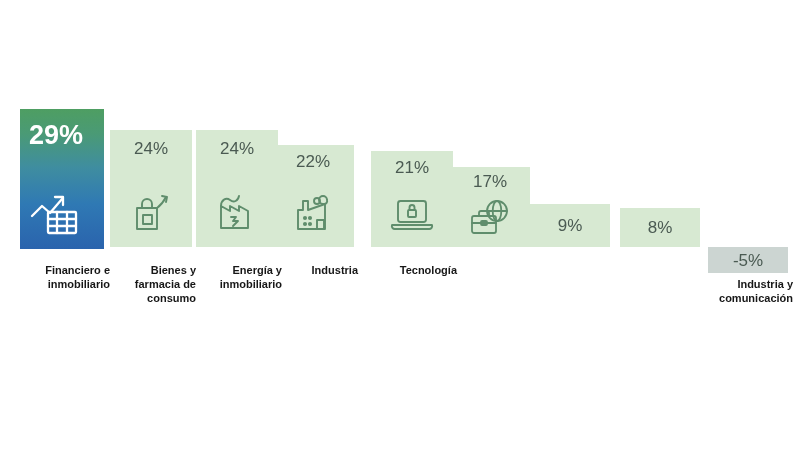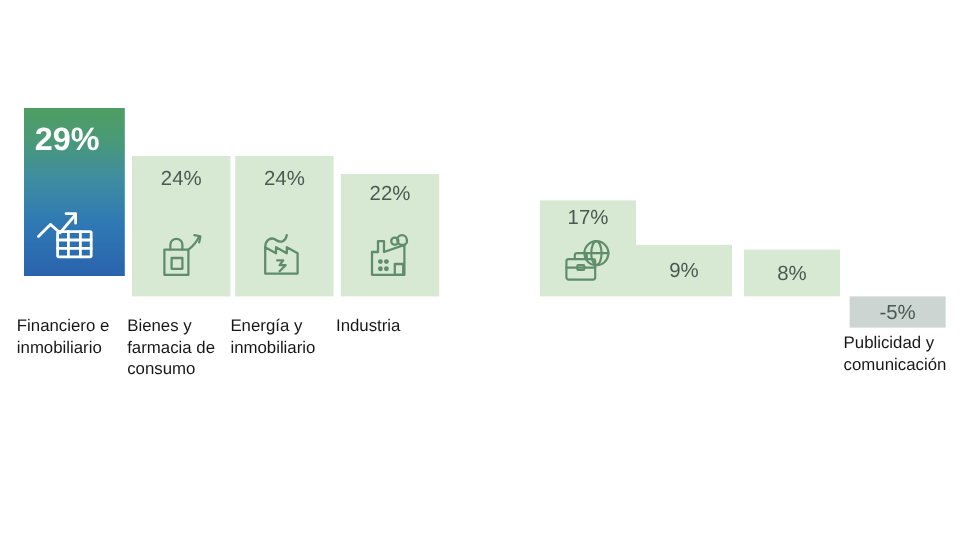"29%" div.bar { top: 90px -> 109px }
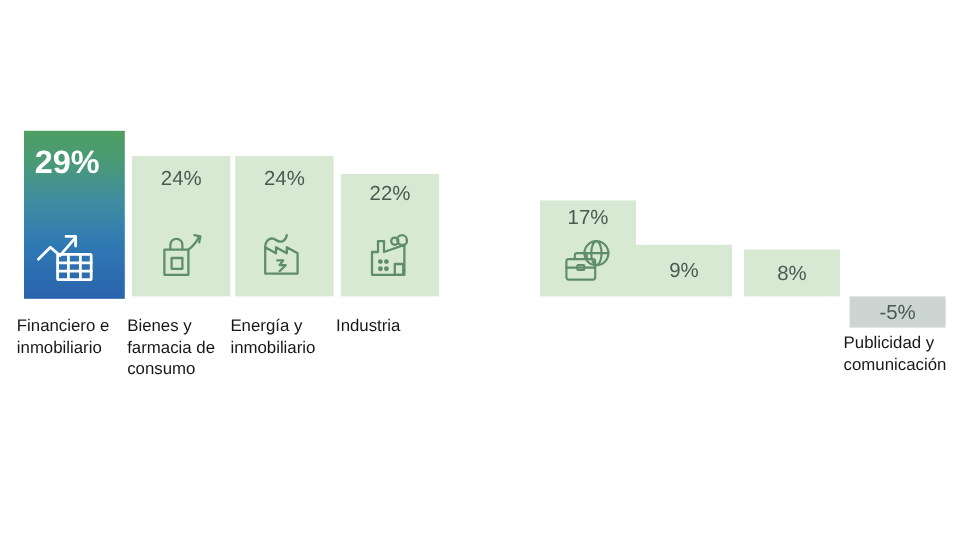"22%" div.column { left: 284px -> 272px }
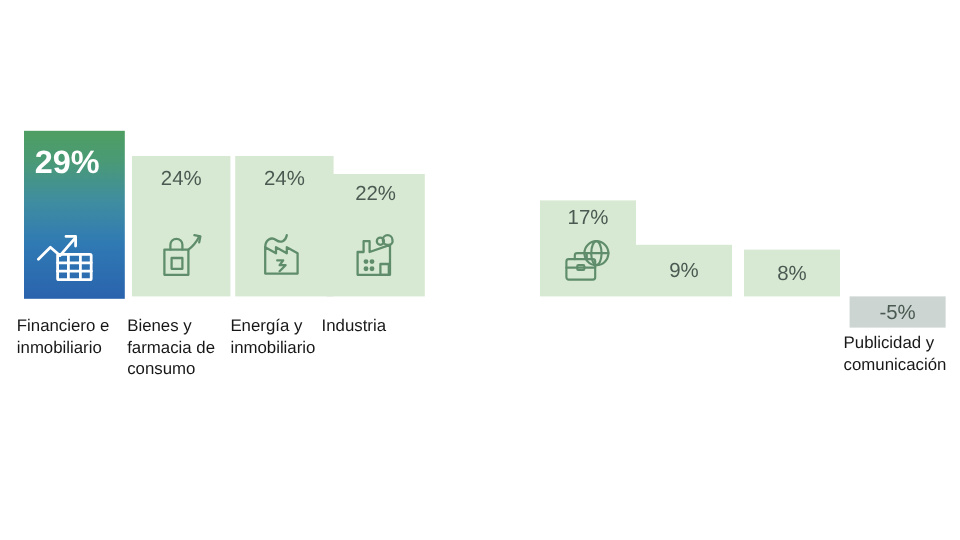"21%" div.column { html: none -> <div> <div> <div>21%</div> <div> <svg> <rect></rect> <path></path> <path></path> <rect></rect> <path></path> </svg> </div> </div> <div> <span>Tecnología</span> </div> </div> }
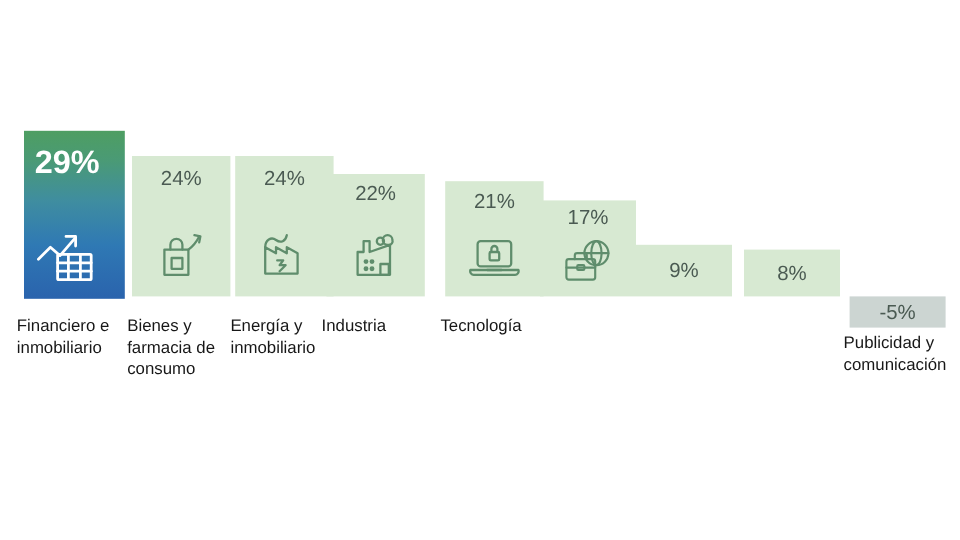"Financiero e inmobiliario" .cat-label { font-size: 14px -> 11px; font-weight: normal -> bold; text-align: left -> right }
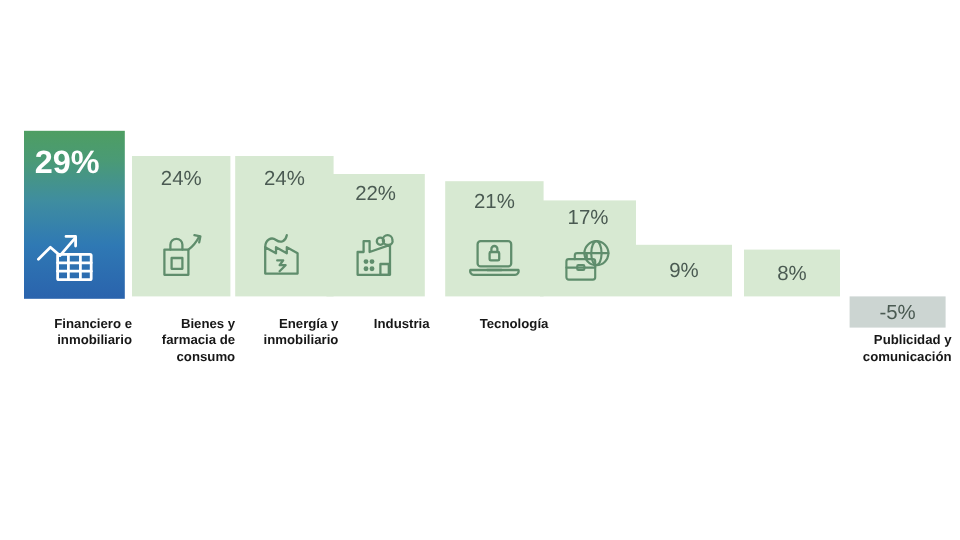"Publicidad y comunicación" span { text: Publicidad -> Industria }
